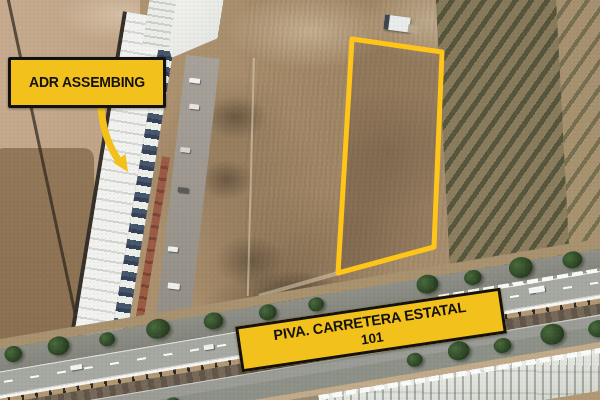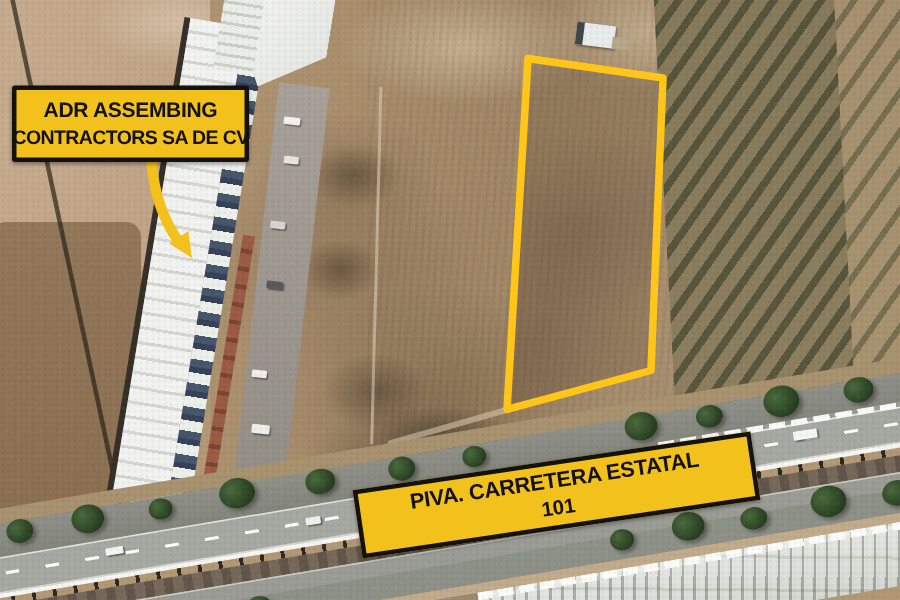"CONTRACTORS SA DE CV" span.l2 { html: <span>CONTRACTORS SA DE CV</span> -> none }
